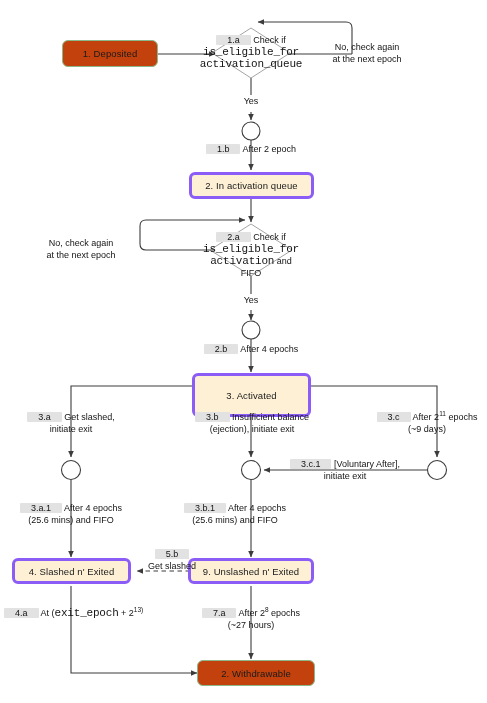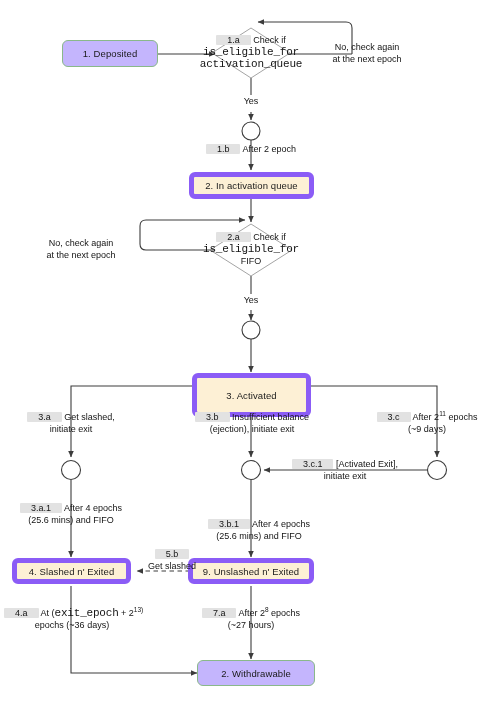"1. Deposited" .node.green { background: #c4b5fd -> #c2410c }
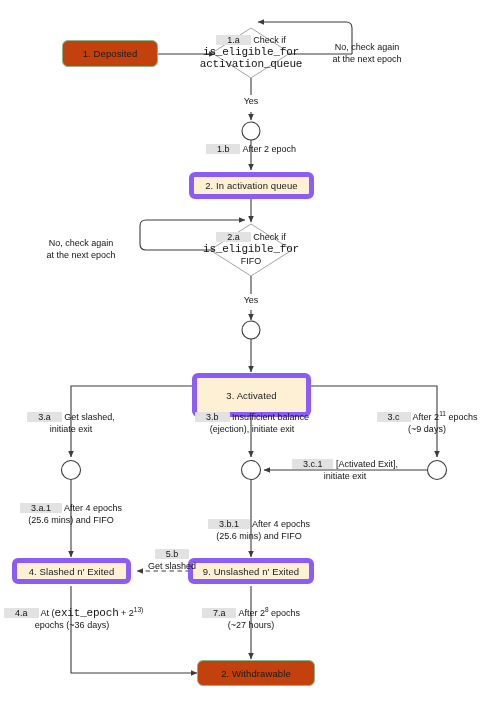"2. In activation queue" .node.yellow { border: 5px solid #8b5cf6 -> 3px solid #8b5cf6 }
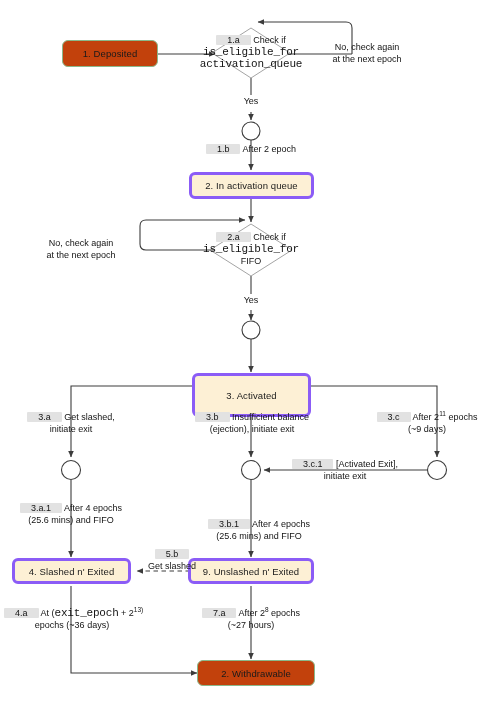"activation and" div { html: none -> <div> <span>activation</span> <span>and</span> </div> }
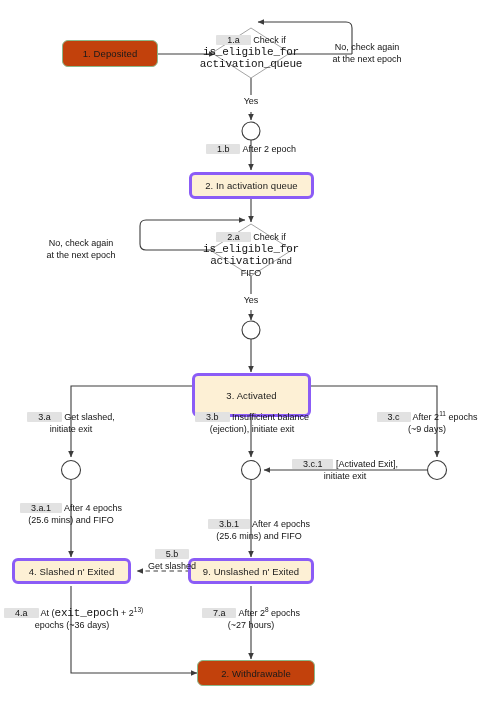"2.b After 4 epochs" div.label { html: none -> <div> <span>2.b</span> <span>After 4 epochs</span> </div> }
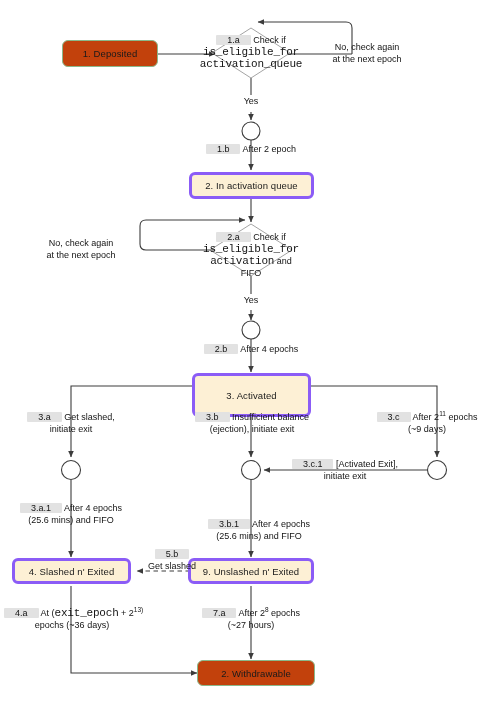"[Activated Exit]," span { text: Activated Exit -> Voluntary After }
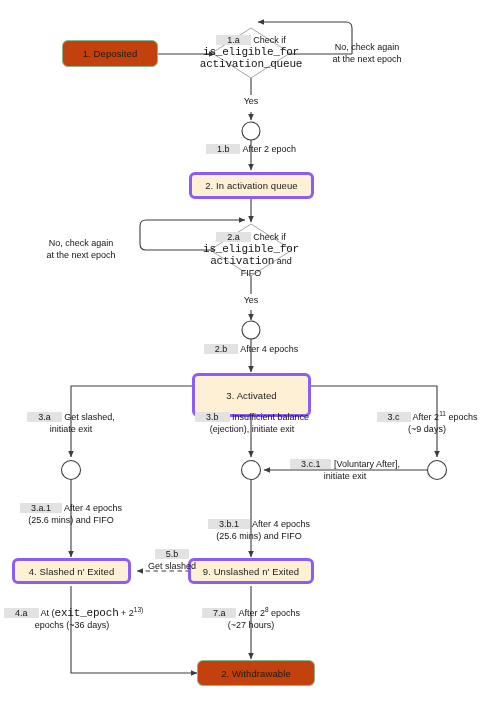"3.b.1 After 4 epochs" div.label { left: 196px -> 172px; margin-top: 16px -> none }
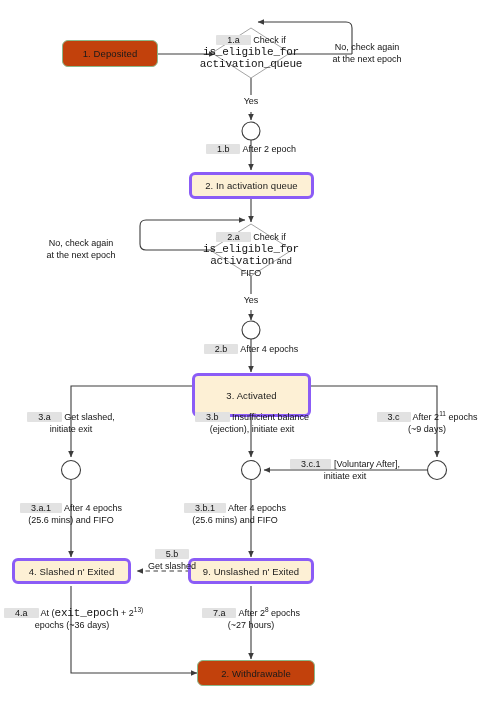"epochs (~36 days)" div { html: <div>epochs (~36 days)</div> -> none }
